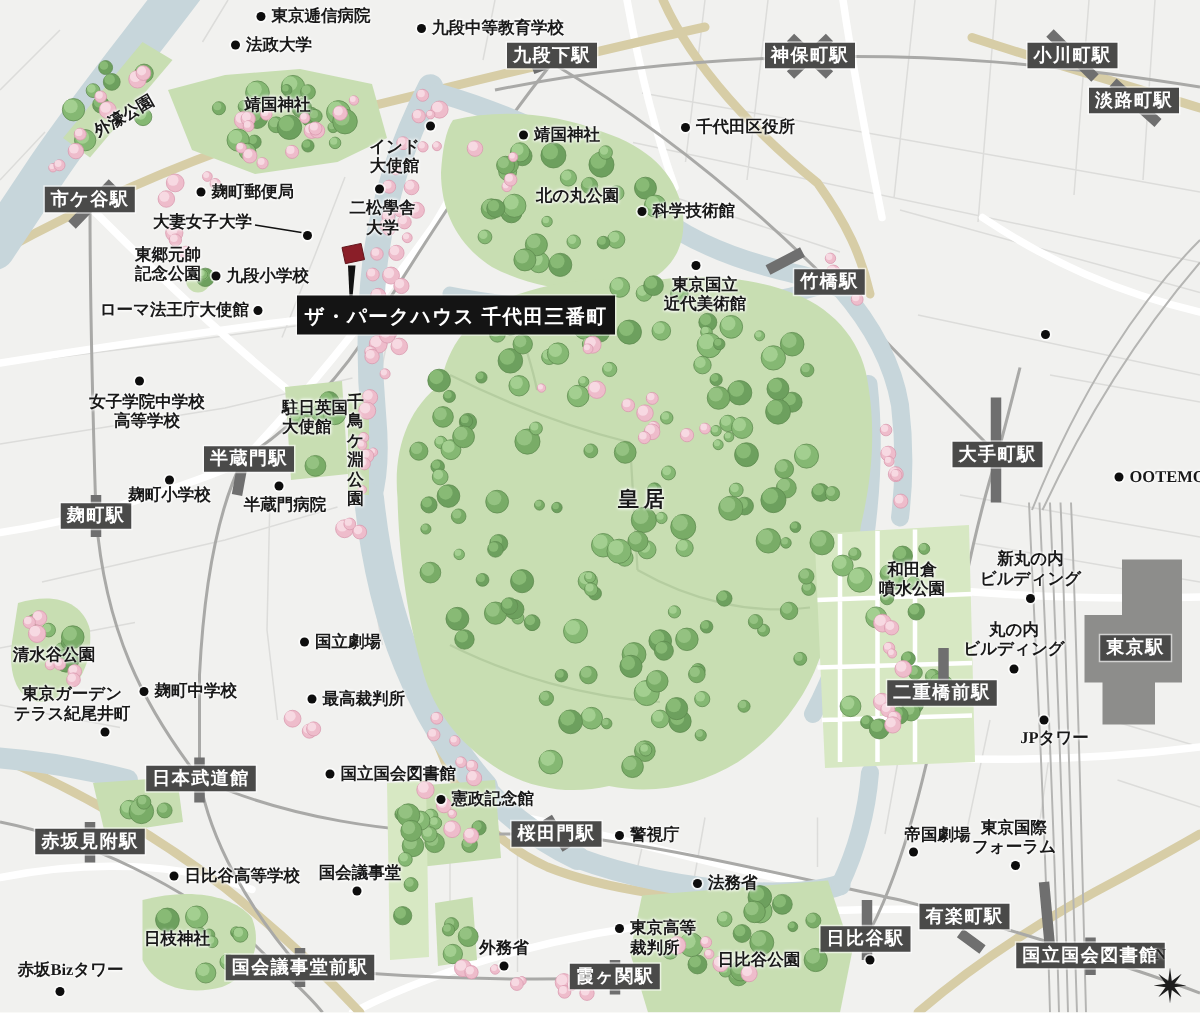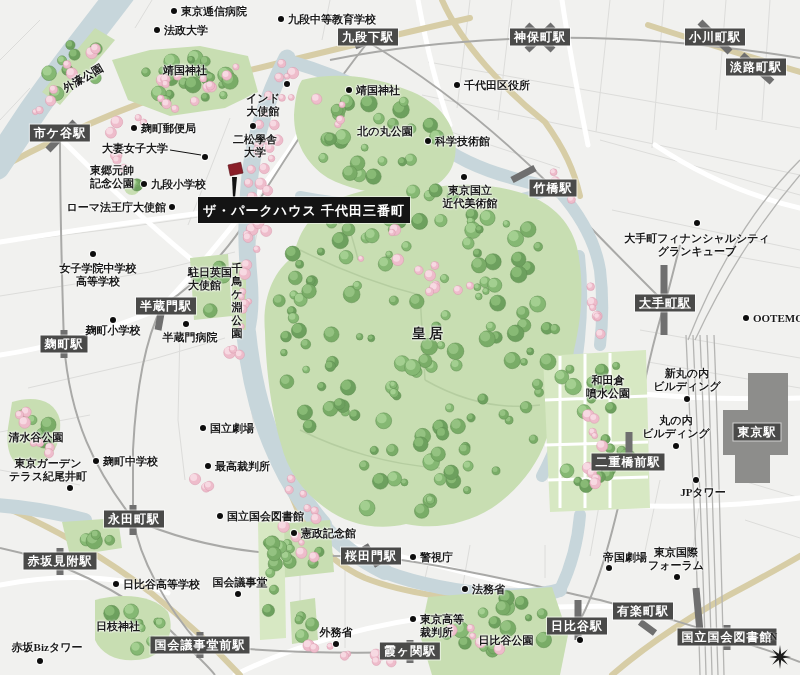"大手町フィナンシャルシティ" div.lm { html: <div> <span>大手町フィナンシャルシティ</span> <span>グランキューブ</span> </div> -> none }
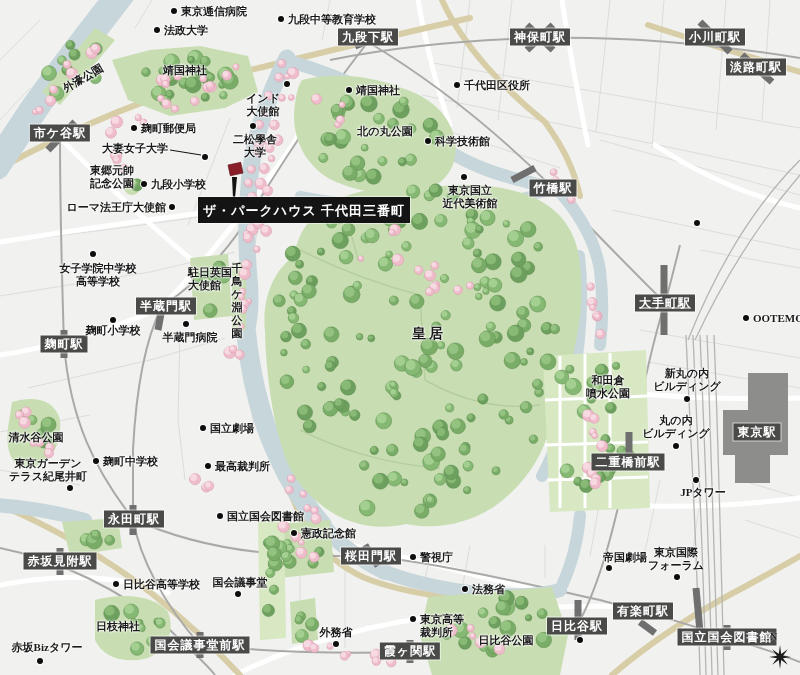"大手町駅" div.station { text-decoration: underline -> none }
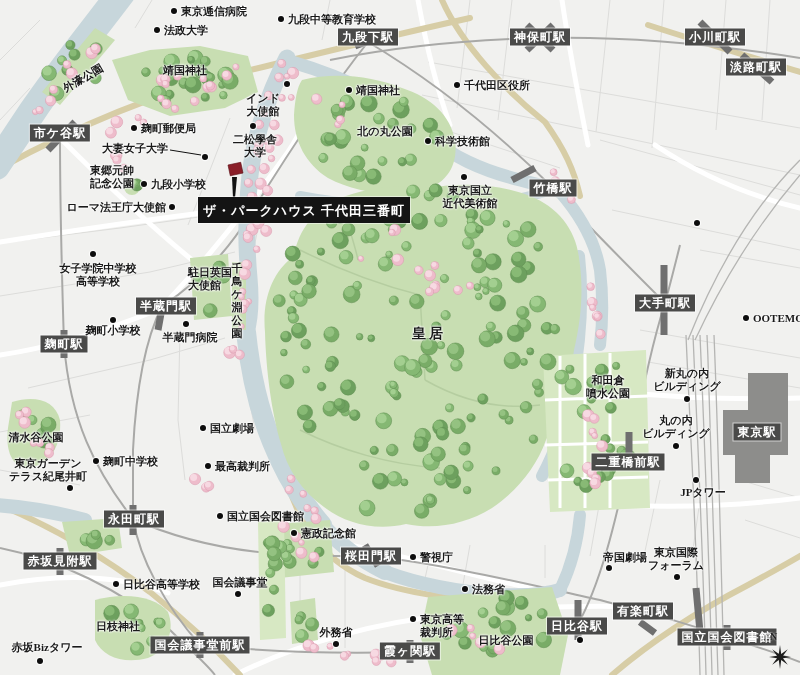"永田町駅" div.station { text: 永田町駅 -> 日本武道館 }
